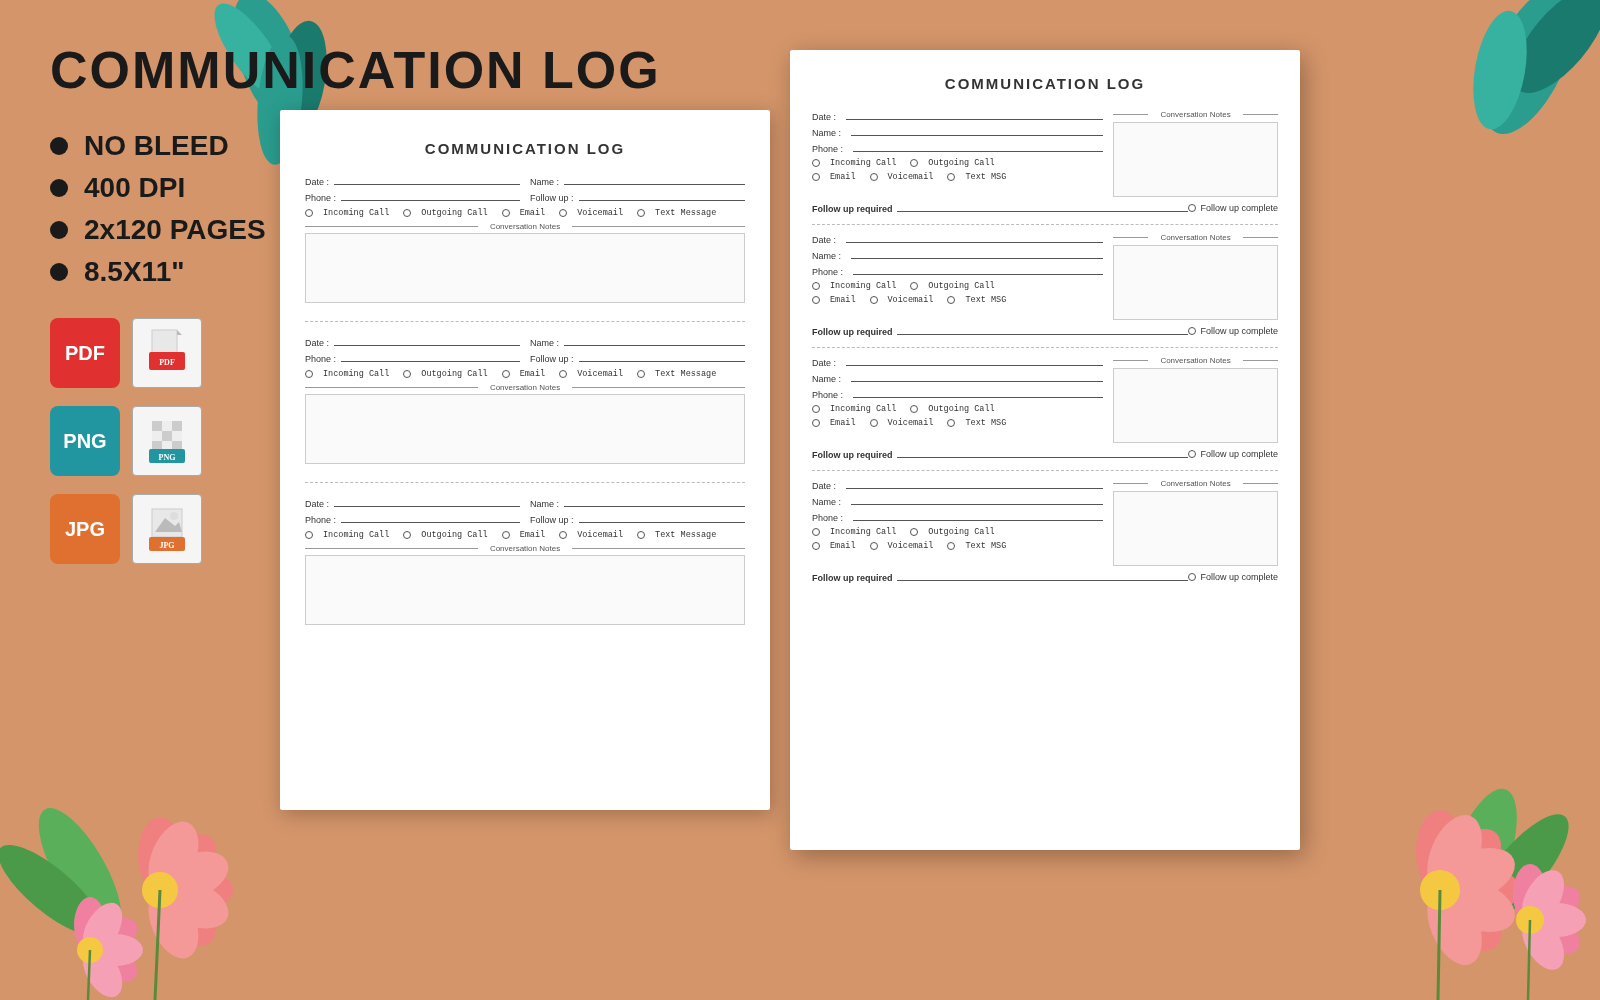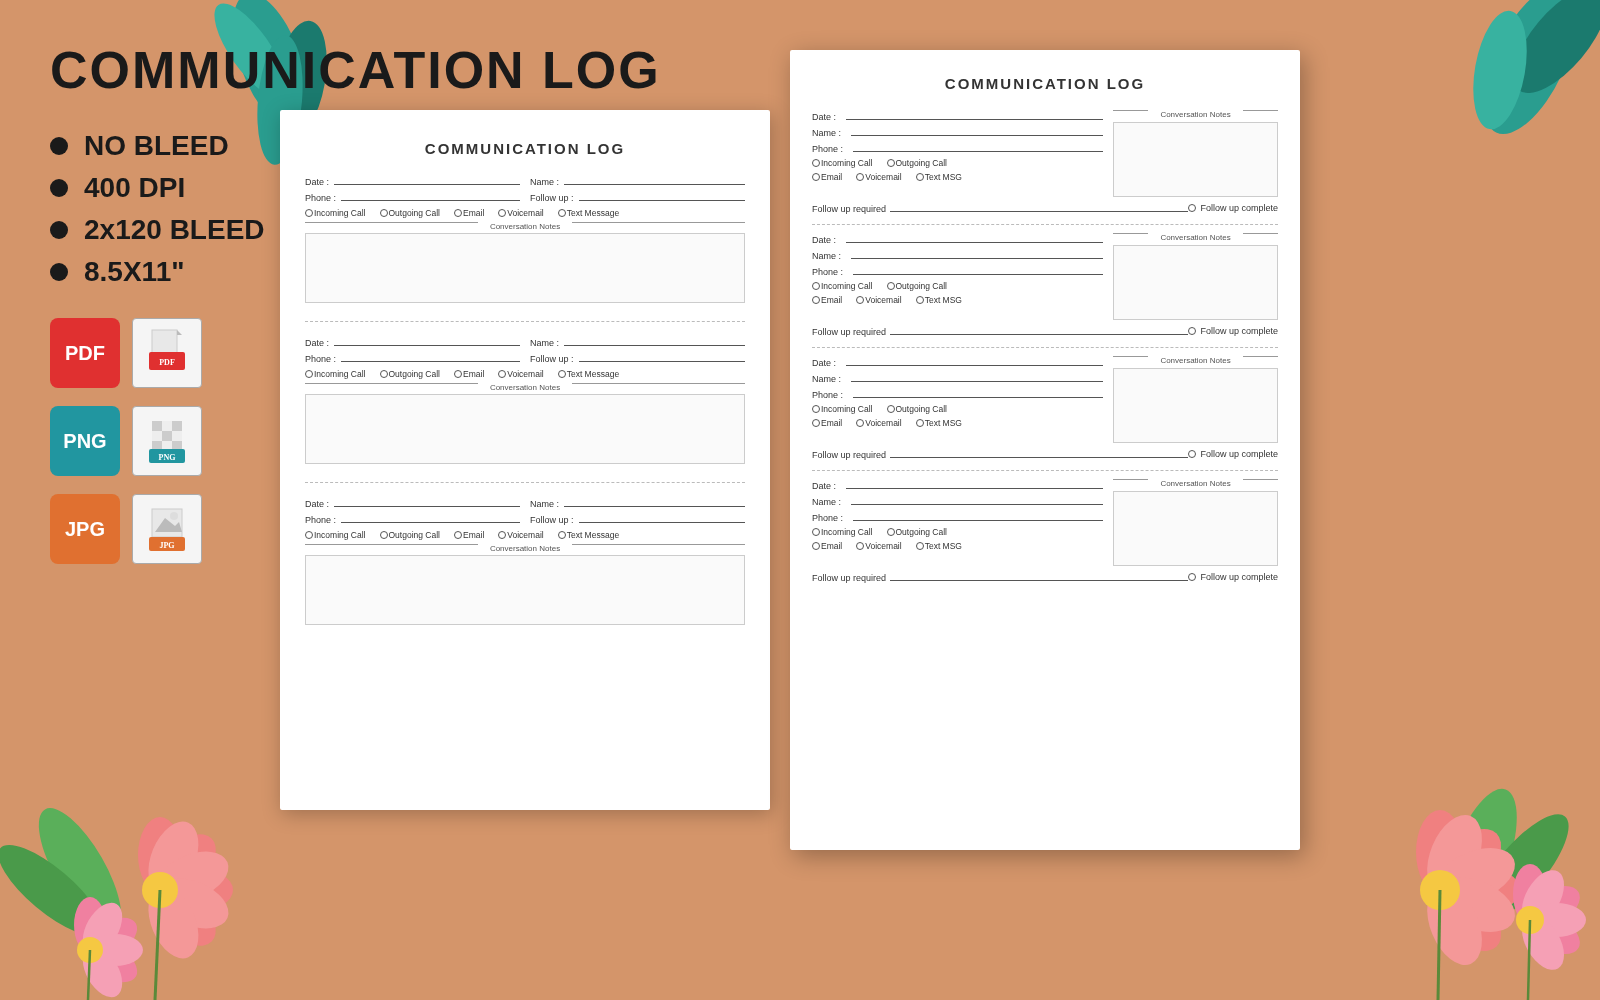"Conversation Notes" .conv-notes-label-row { align-items: none -> center }
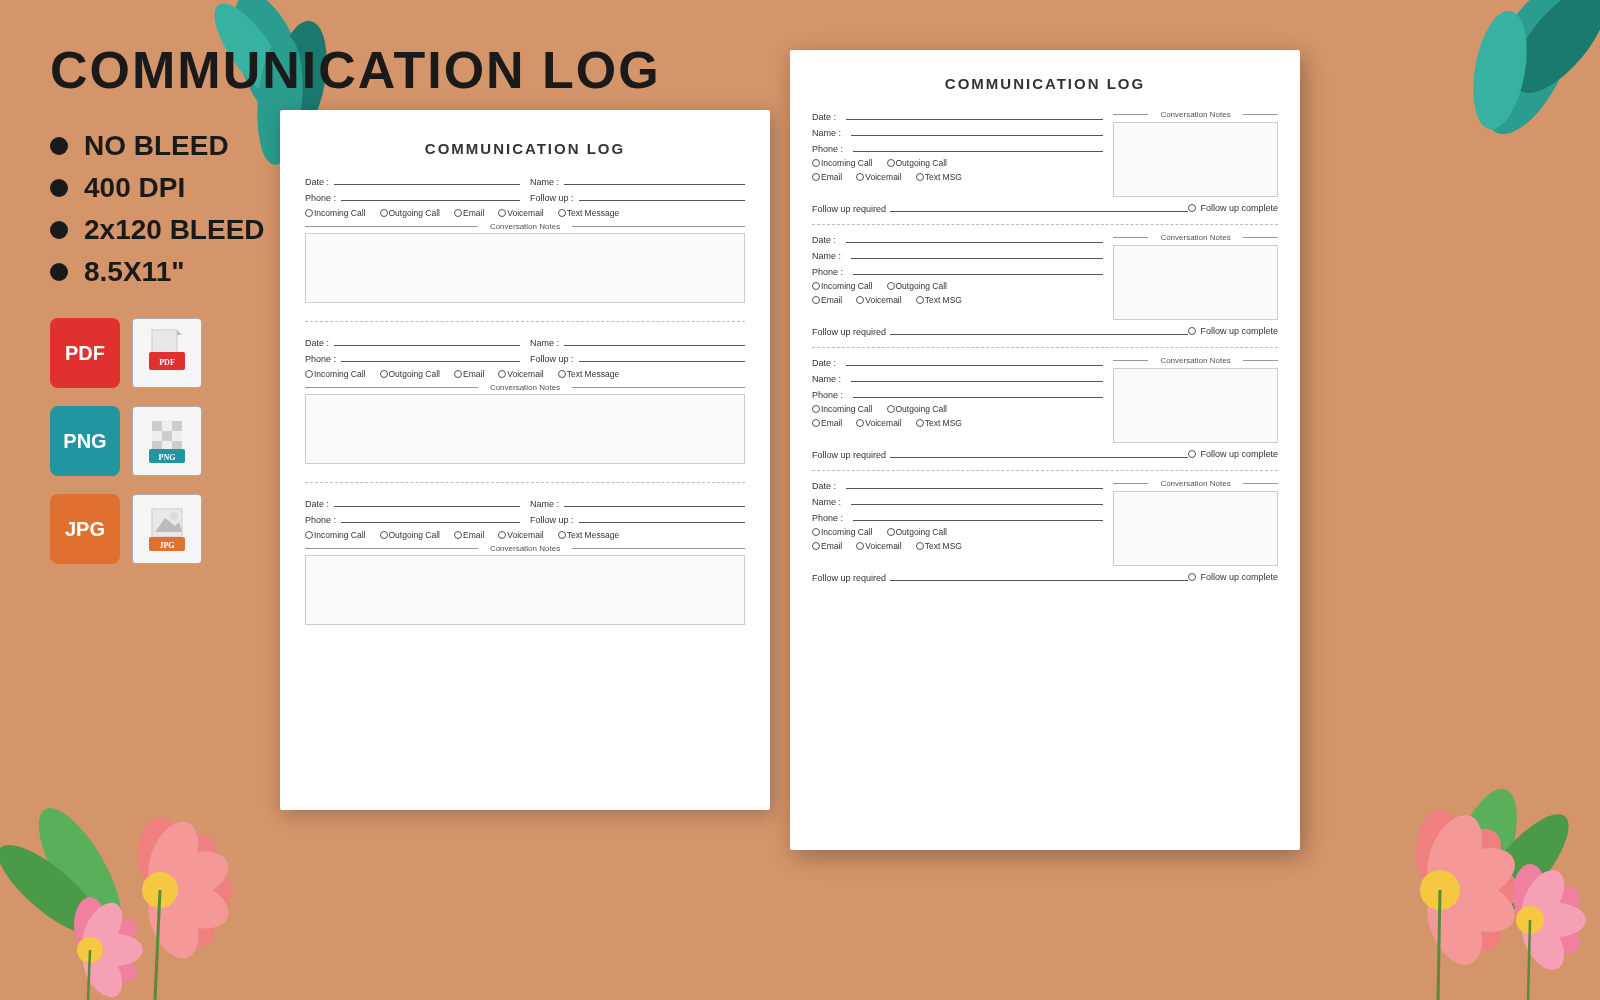"Incoming Call" .radio-item { font-family: Liberation Sans, sans-serif -> Liberation Mono, monospace; gap: 1px -> 10px }
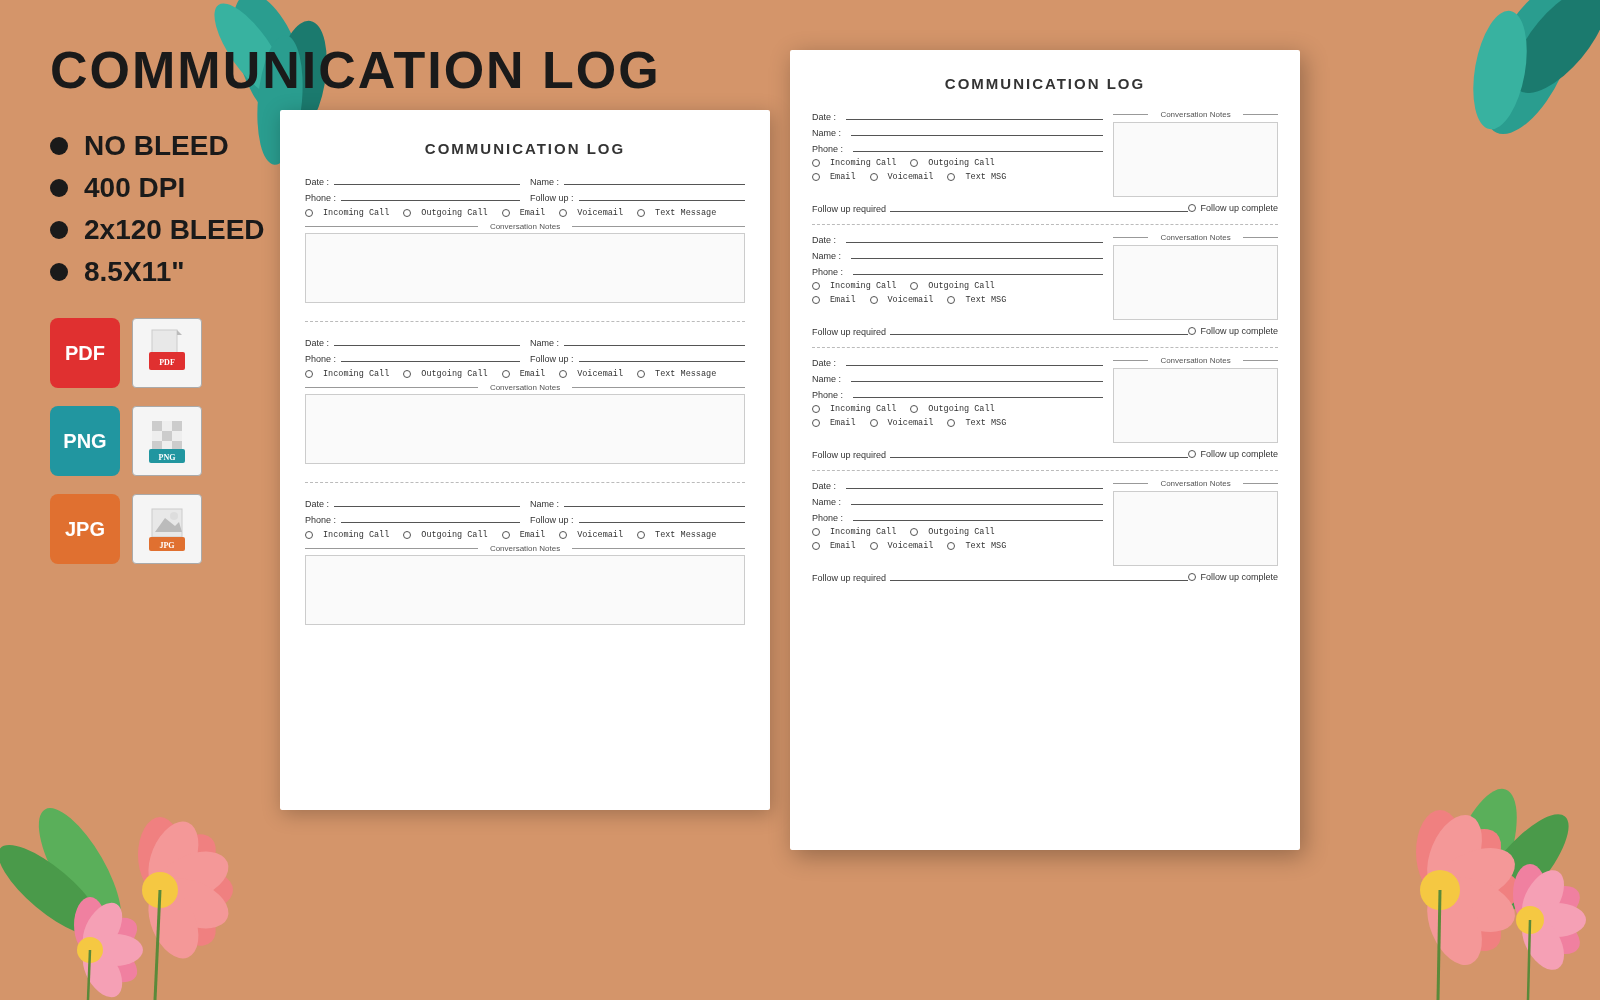"Follow up required" .followup-left { font-weight: none -> bold }
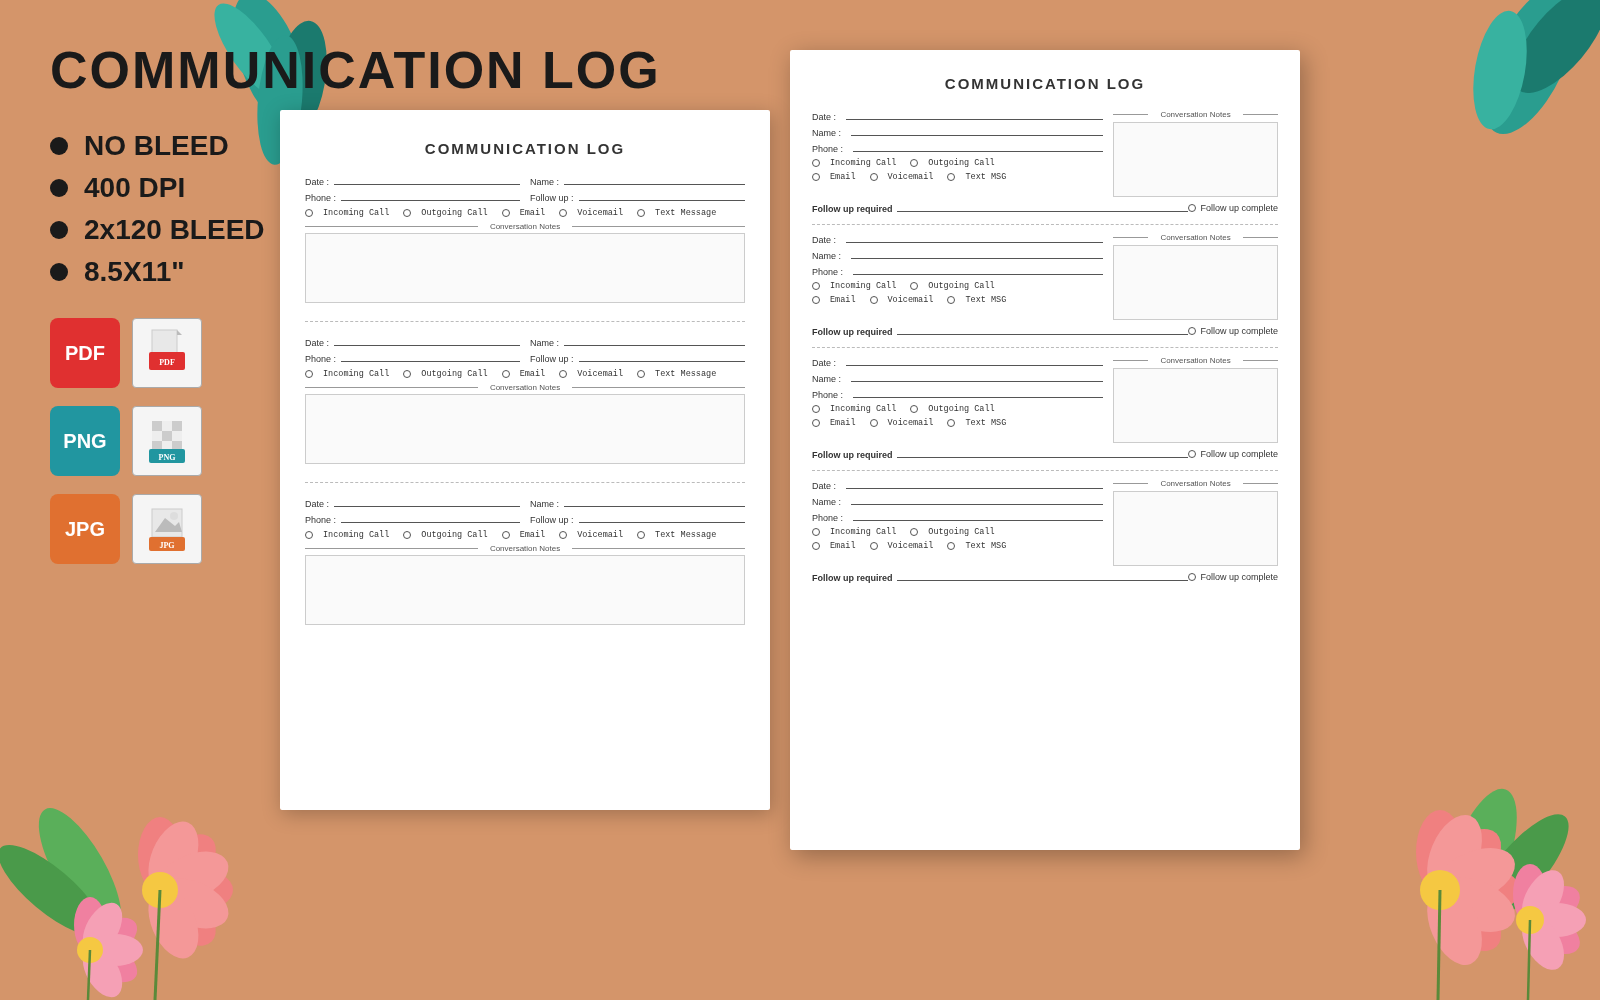"2x120 BLEED" span { text: BLEED -> PAGES }
